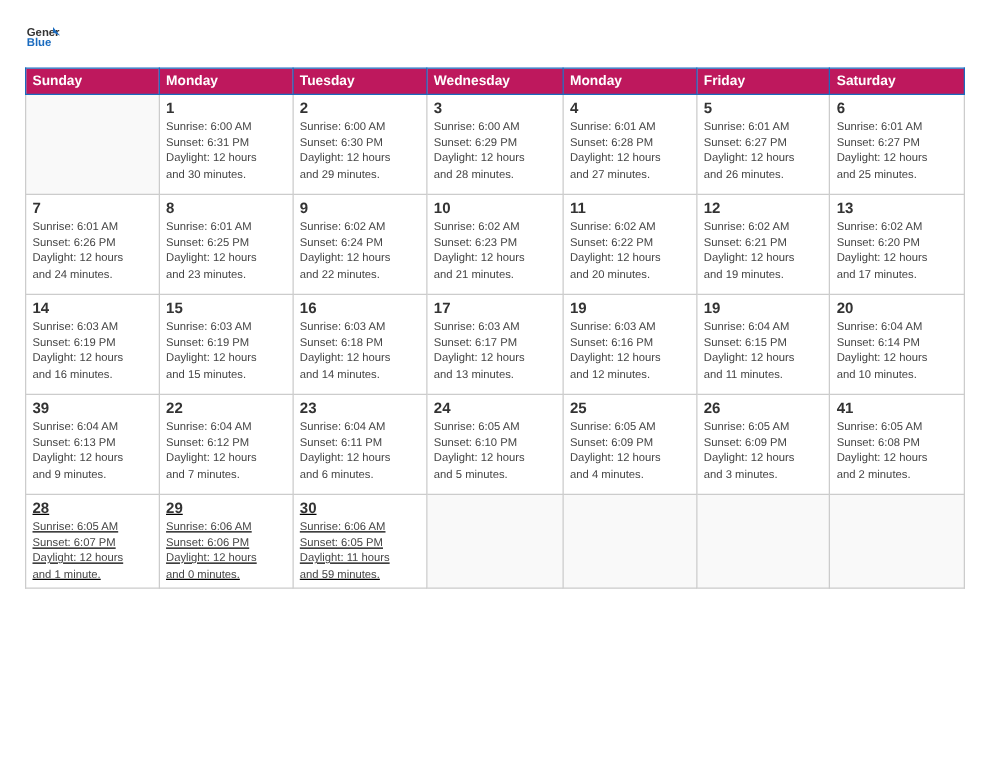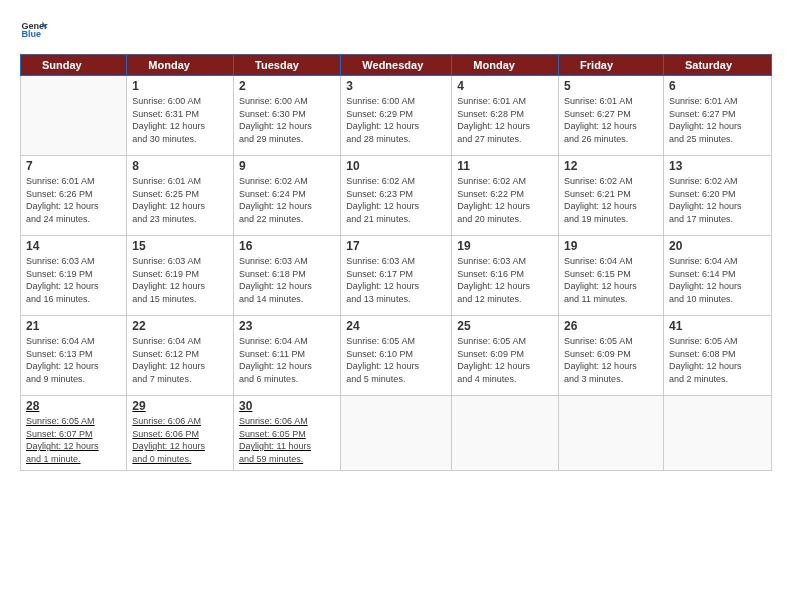"Sunday" .calendar th { background: #7f1d1d -> #be185d; padding: 4px 21px -> 4px 5px }
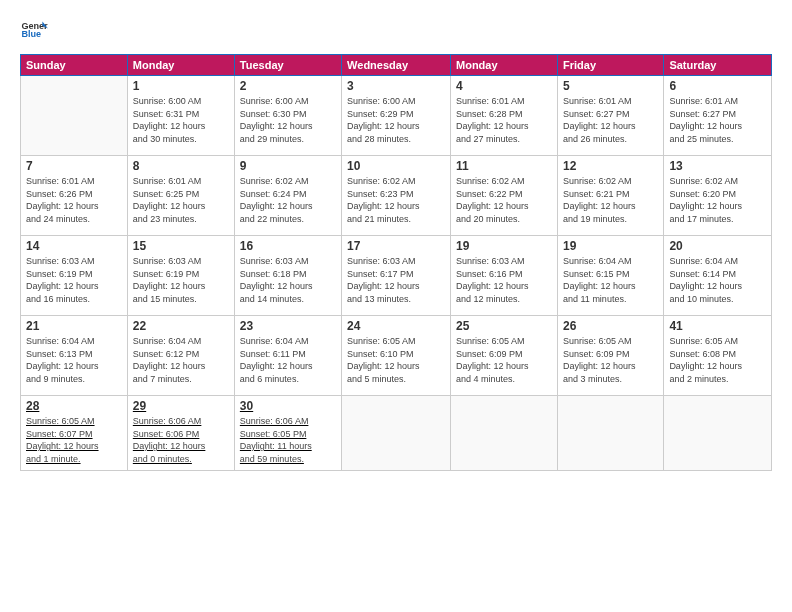"21" span.day-num { text: 21 -> 39 }
